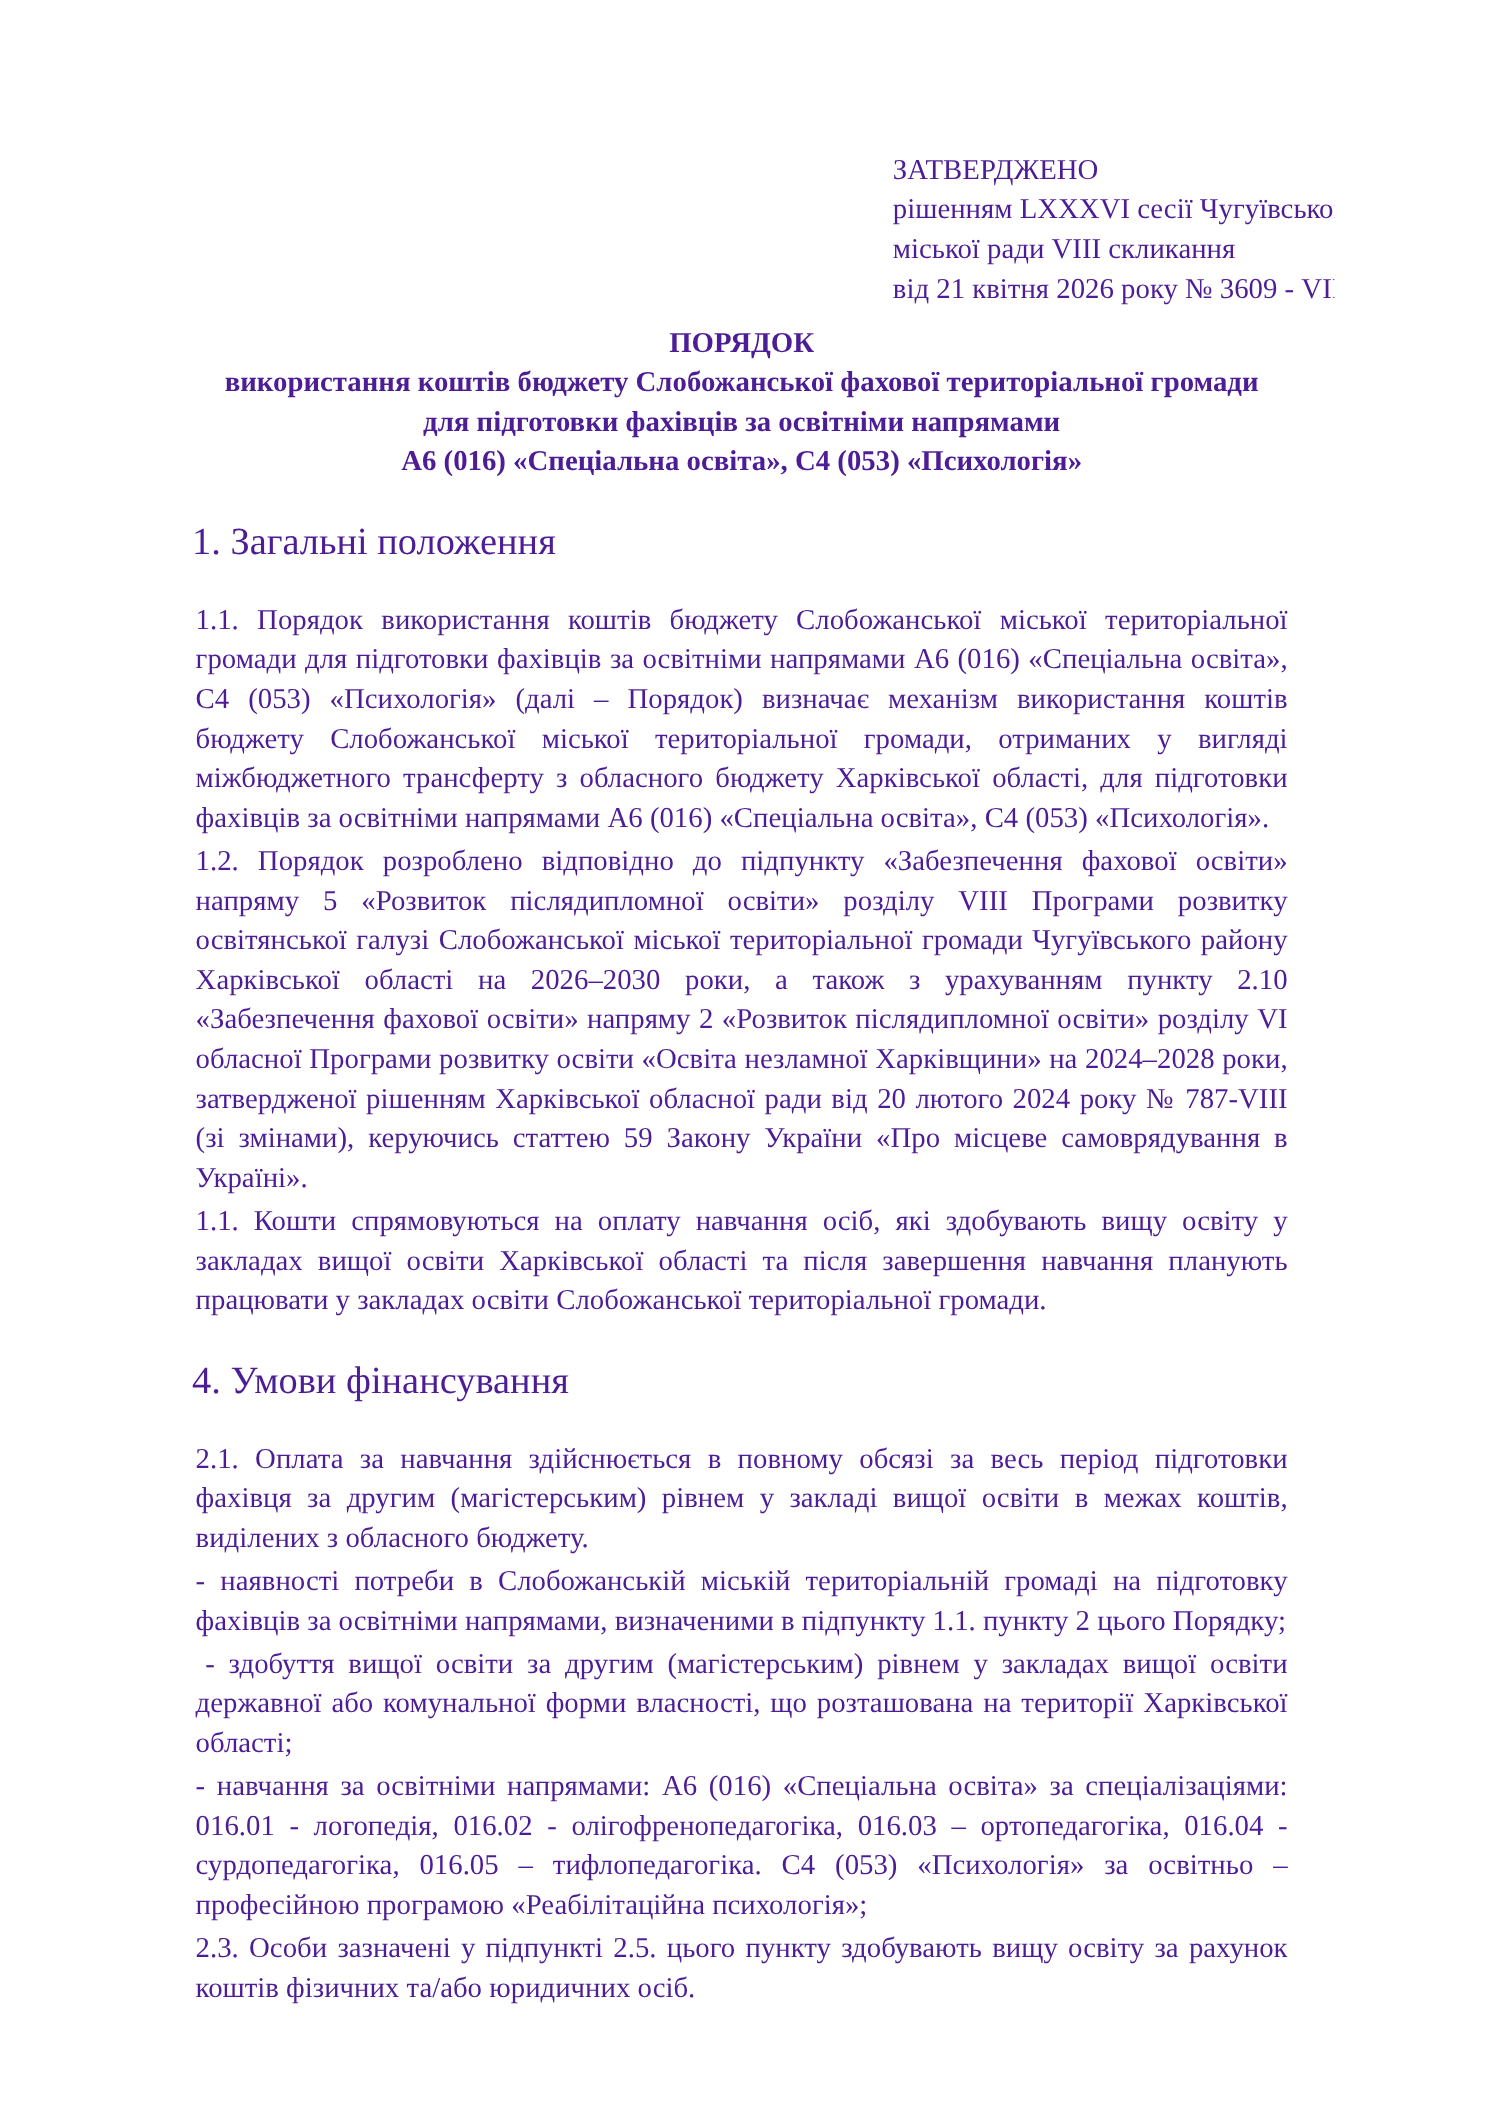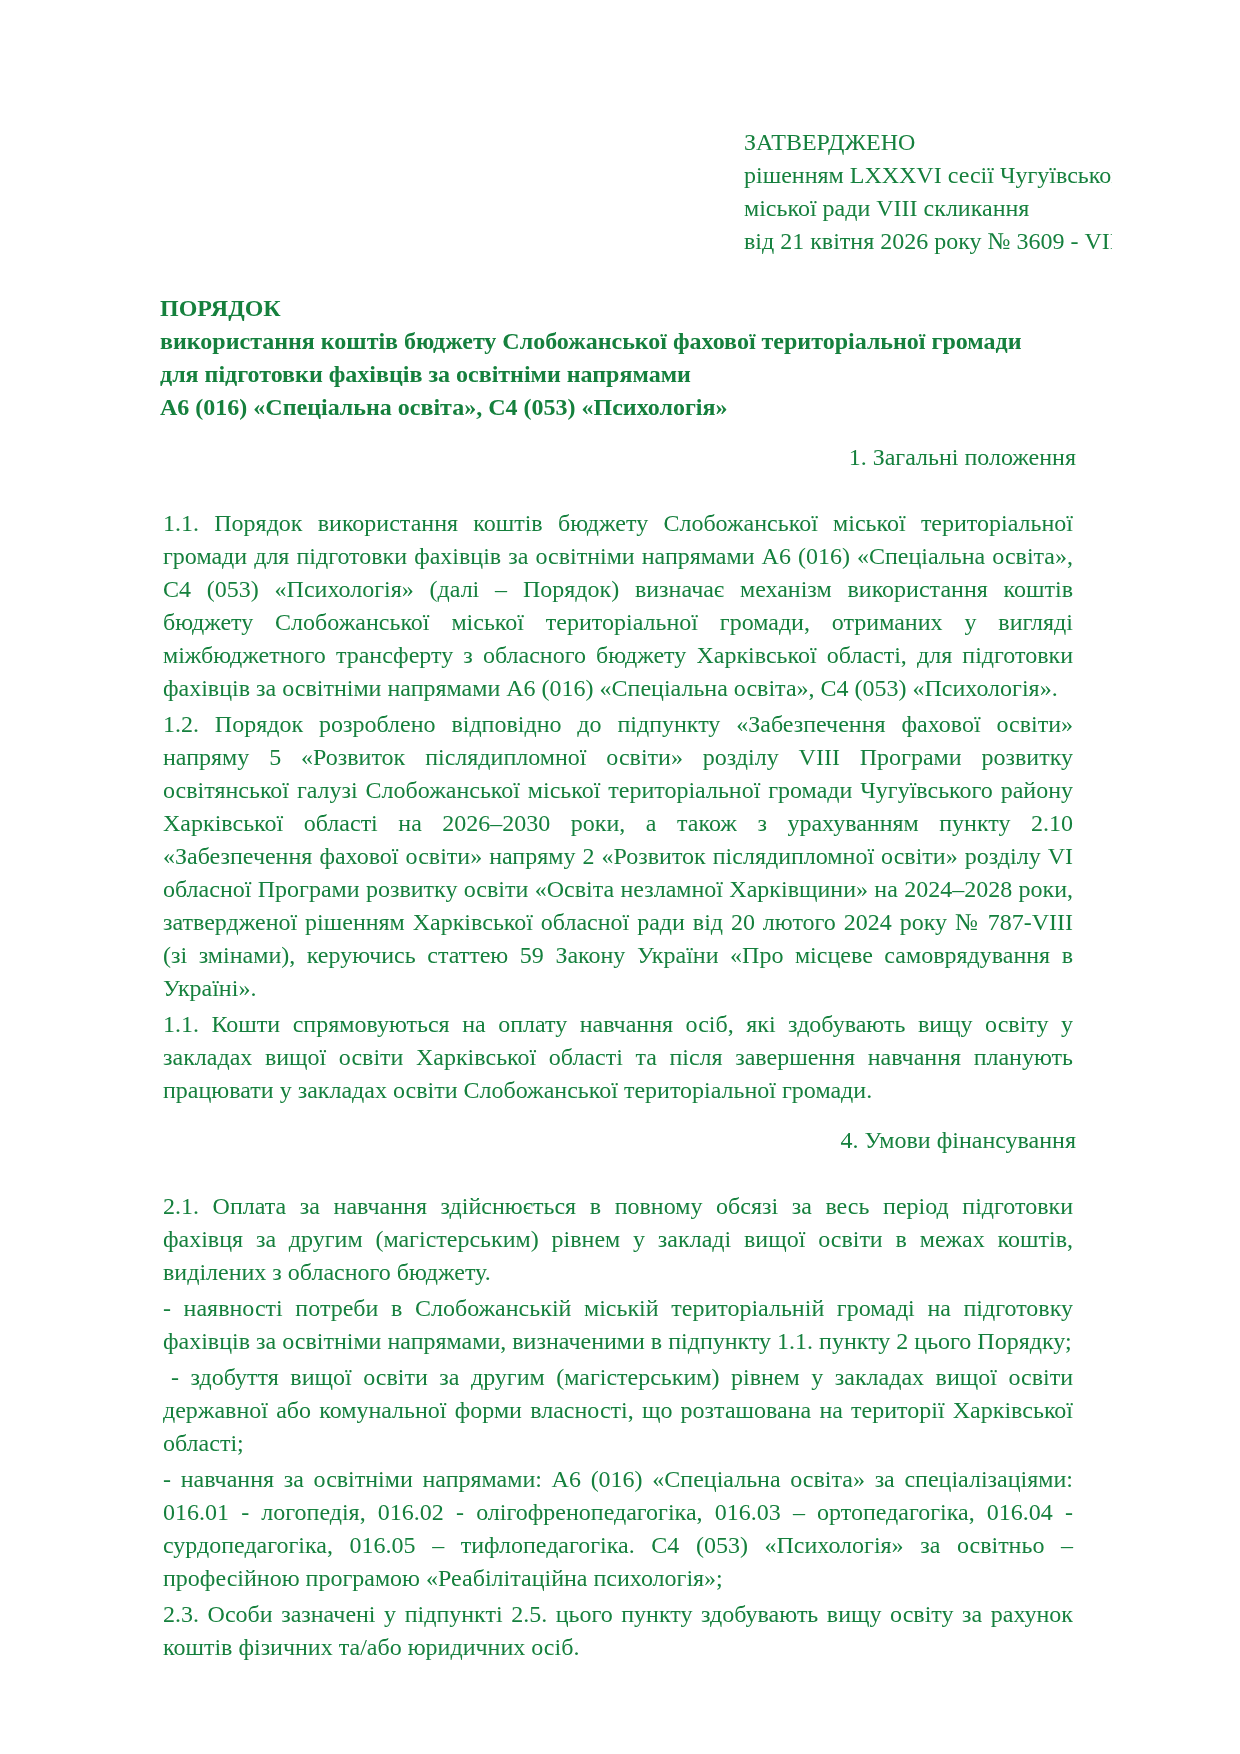"ЗАТВЕРДЖЕНО" .page { color: #15803d -> #4c1d95 }
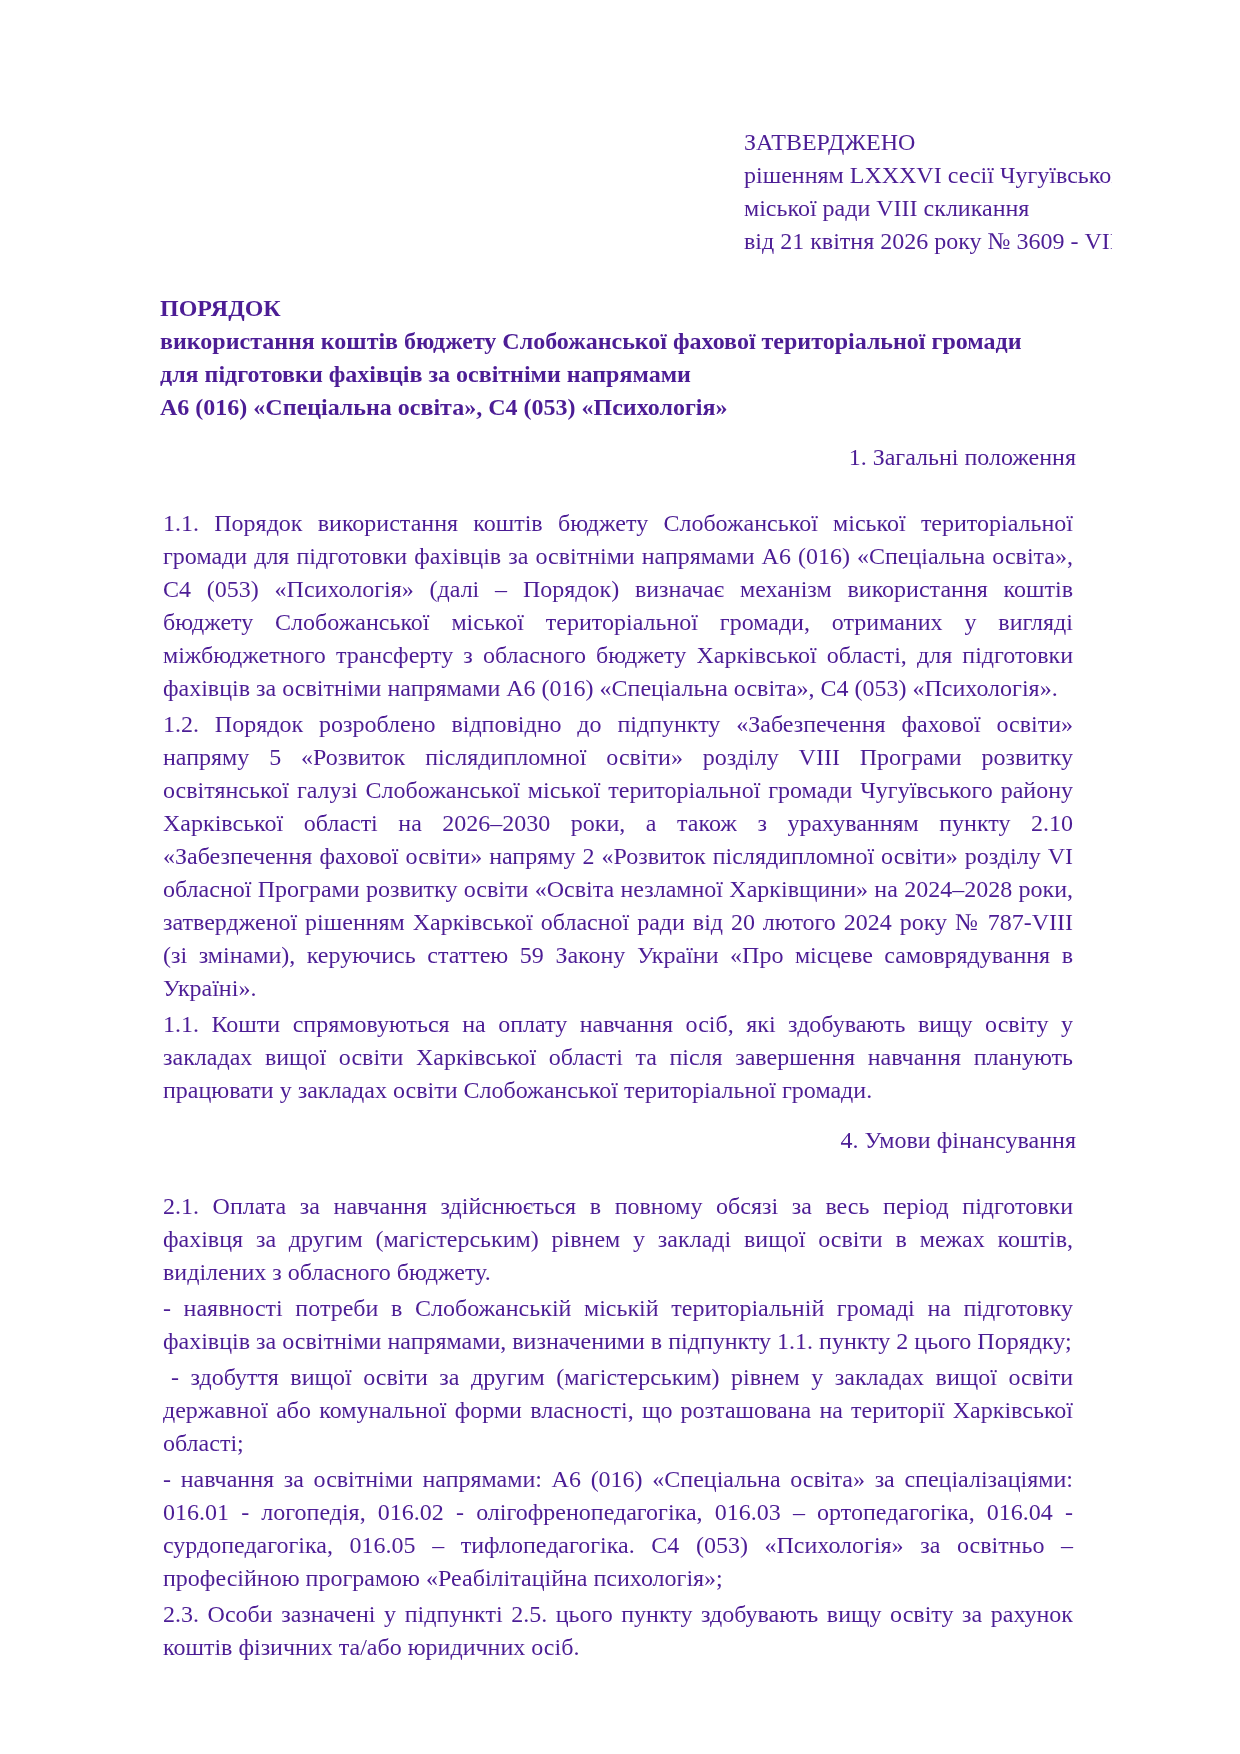"ПОРЯДОК" .title-block { margin-top: 34px -> 12px; text-align: none -> center }
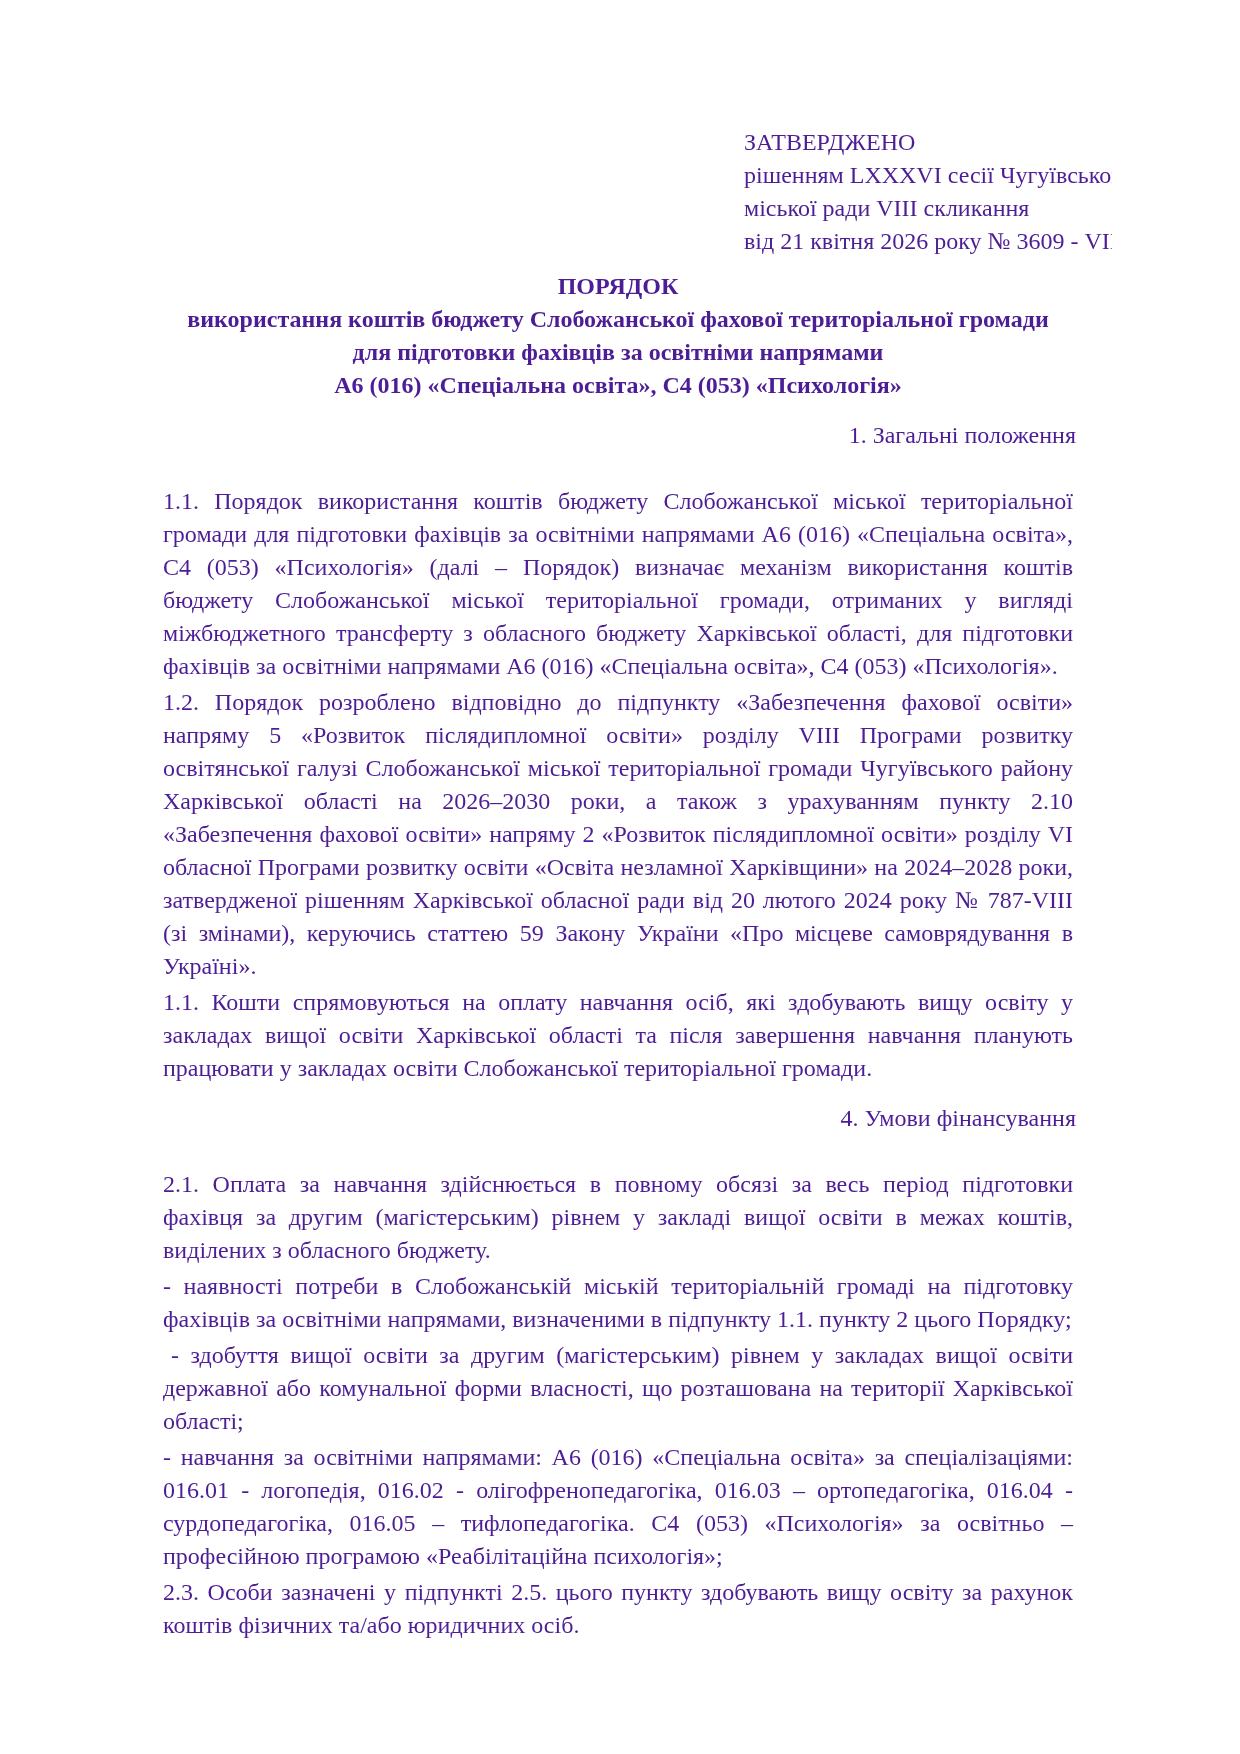"1. Загальні положення" .section-heading { font-size: 24px -> 32px; margin-top: 17px -> 33px; text-align: right -> left }
